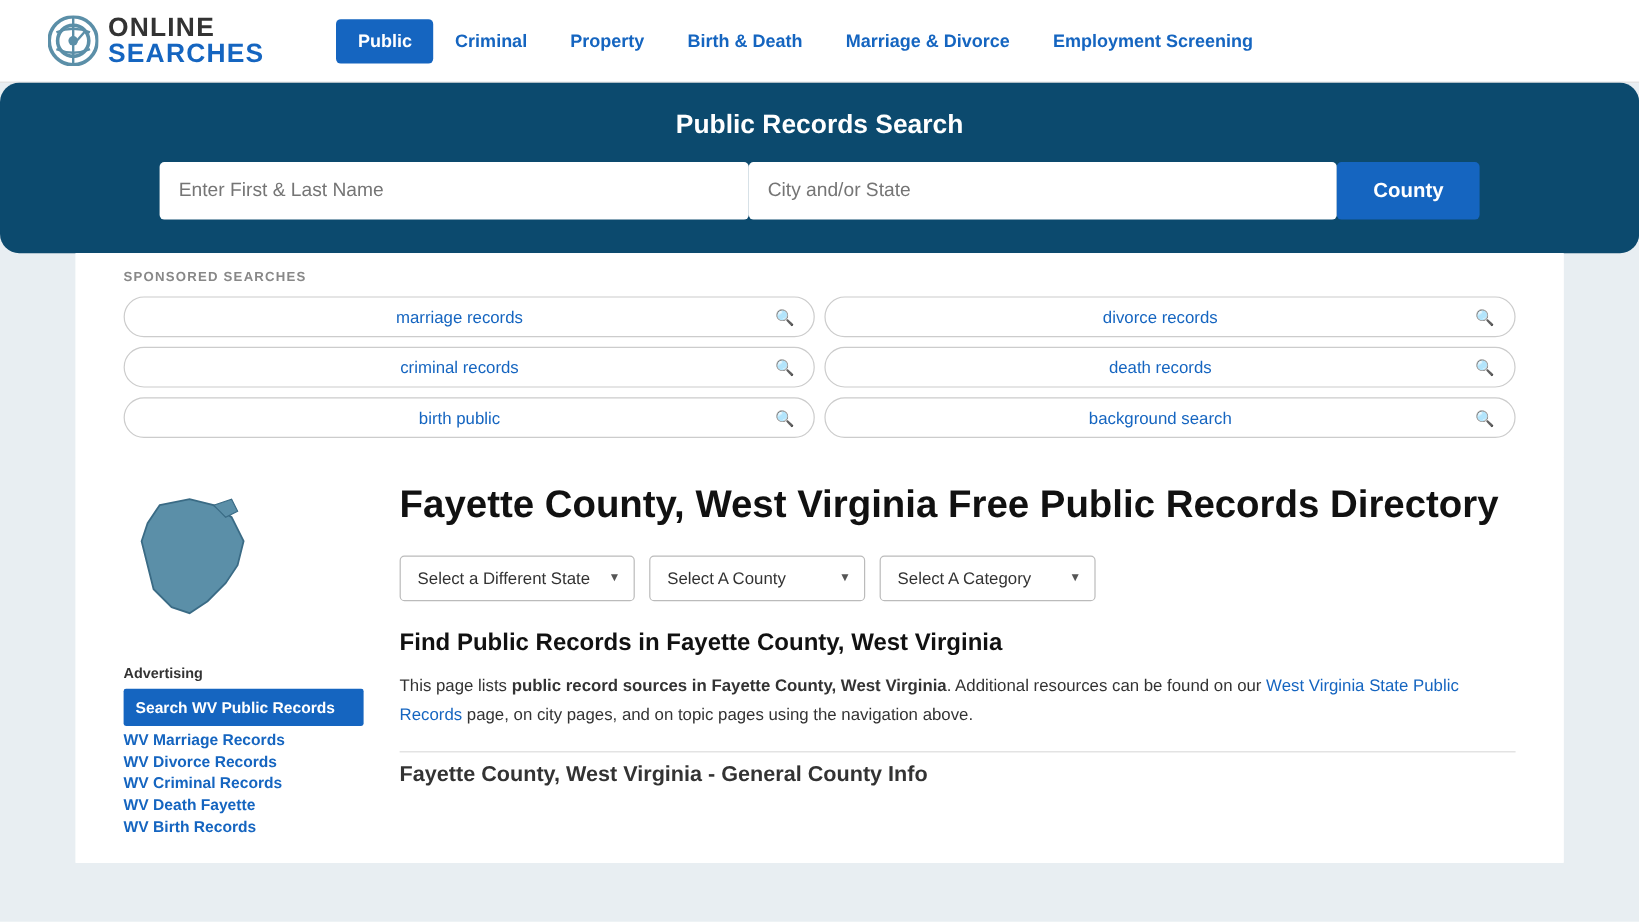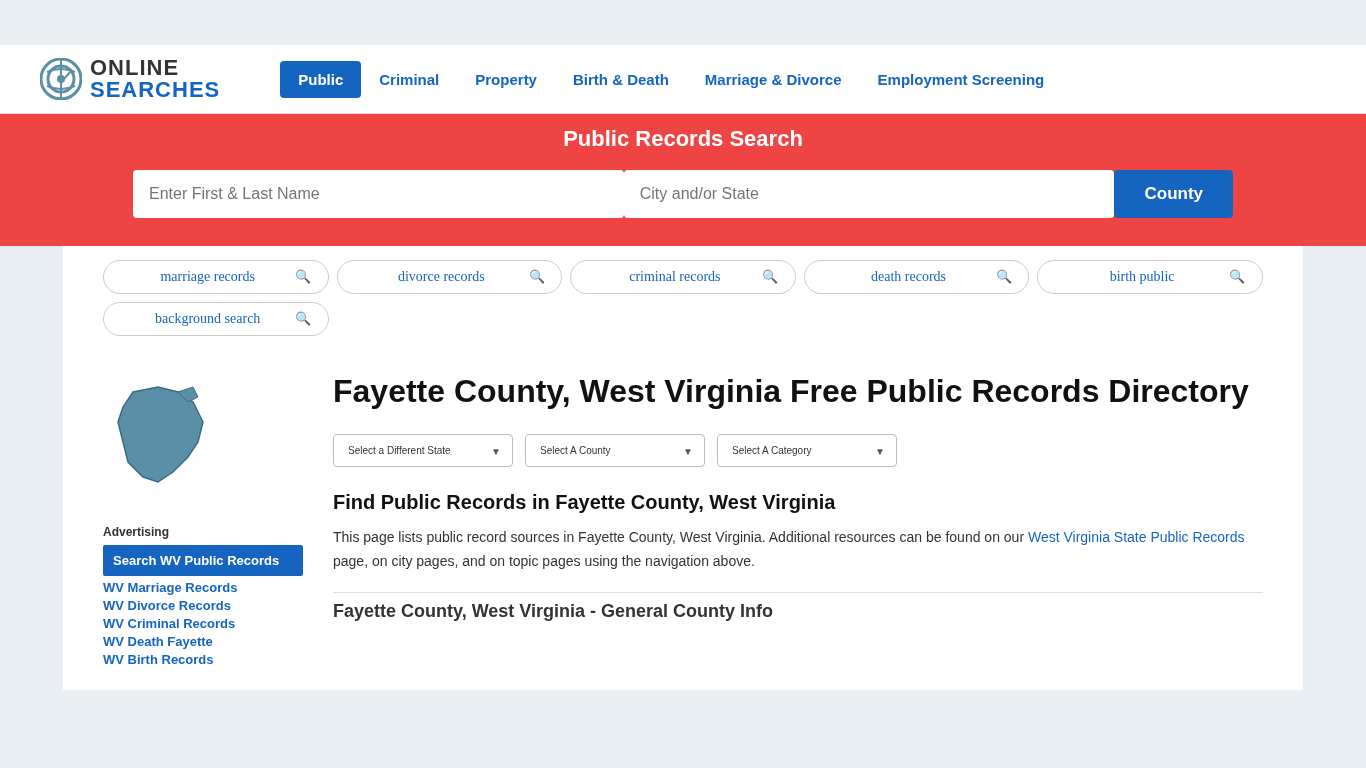"ONLINE" .header { margin-top: 45px -> none }
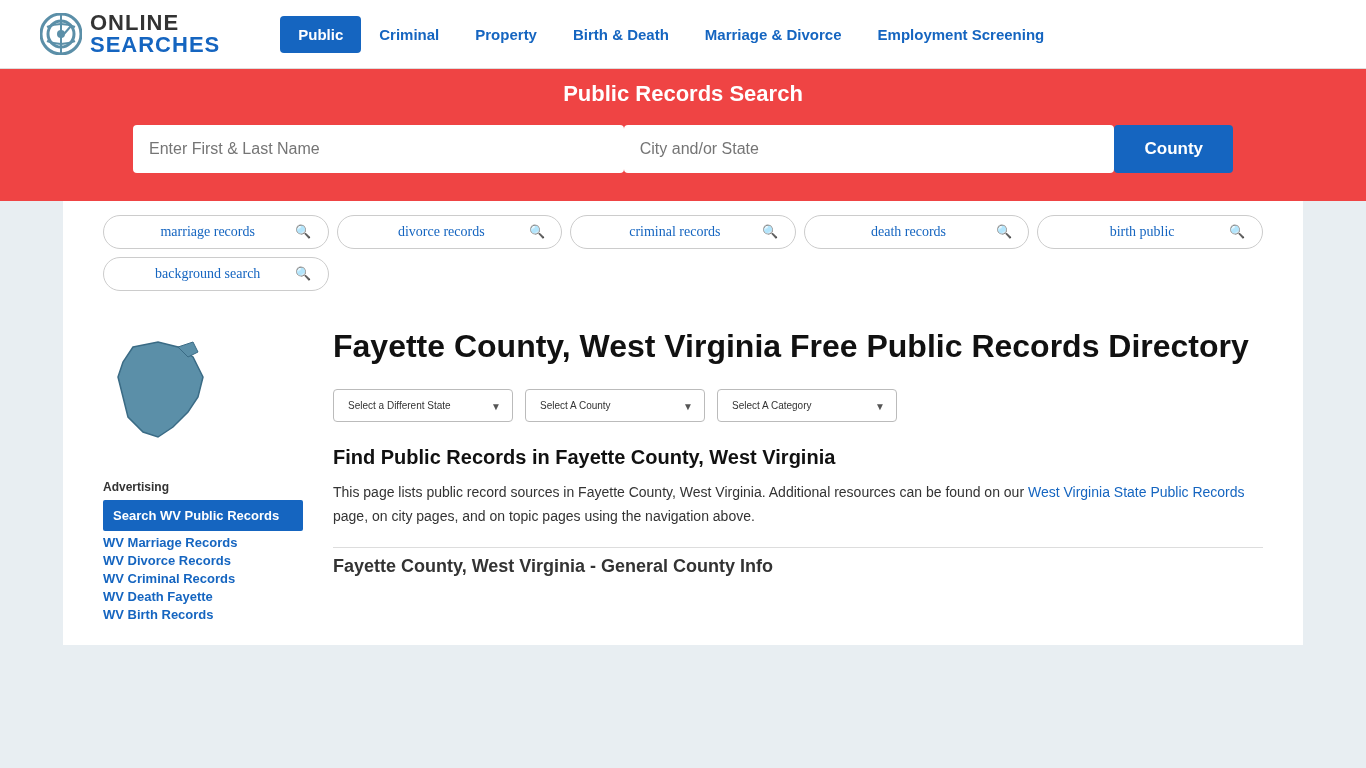"Public Records Search" .search-banner { background: #ef4444 -> #0c4a6e; border-radius: none -> 16px; padding: 12px 40px 28px -> 22px 40px 28px }
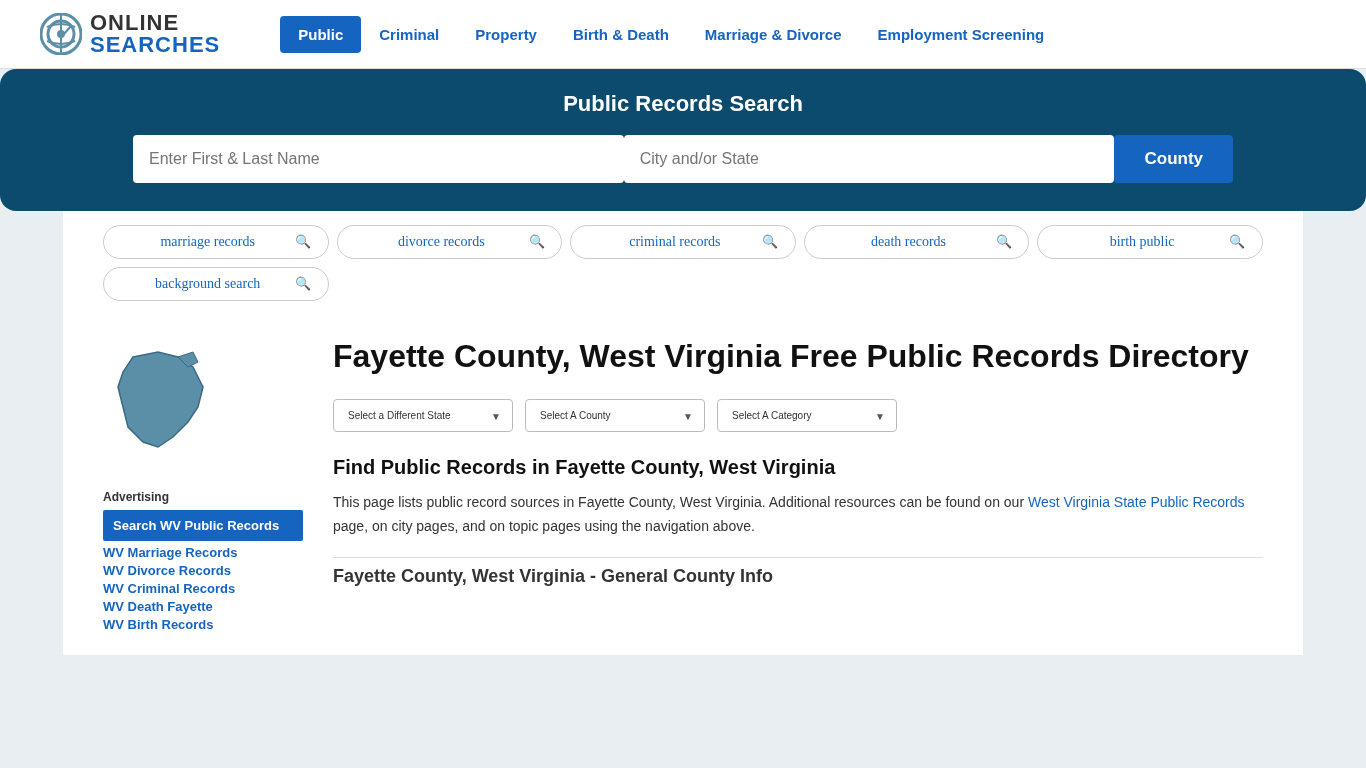"SPONSORED SEARCHES" div.sponsored-label { html: none -> <div>SPONSORED SEARCHES</div> }
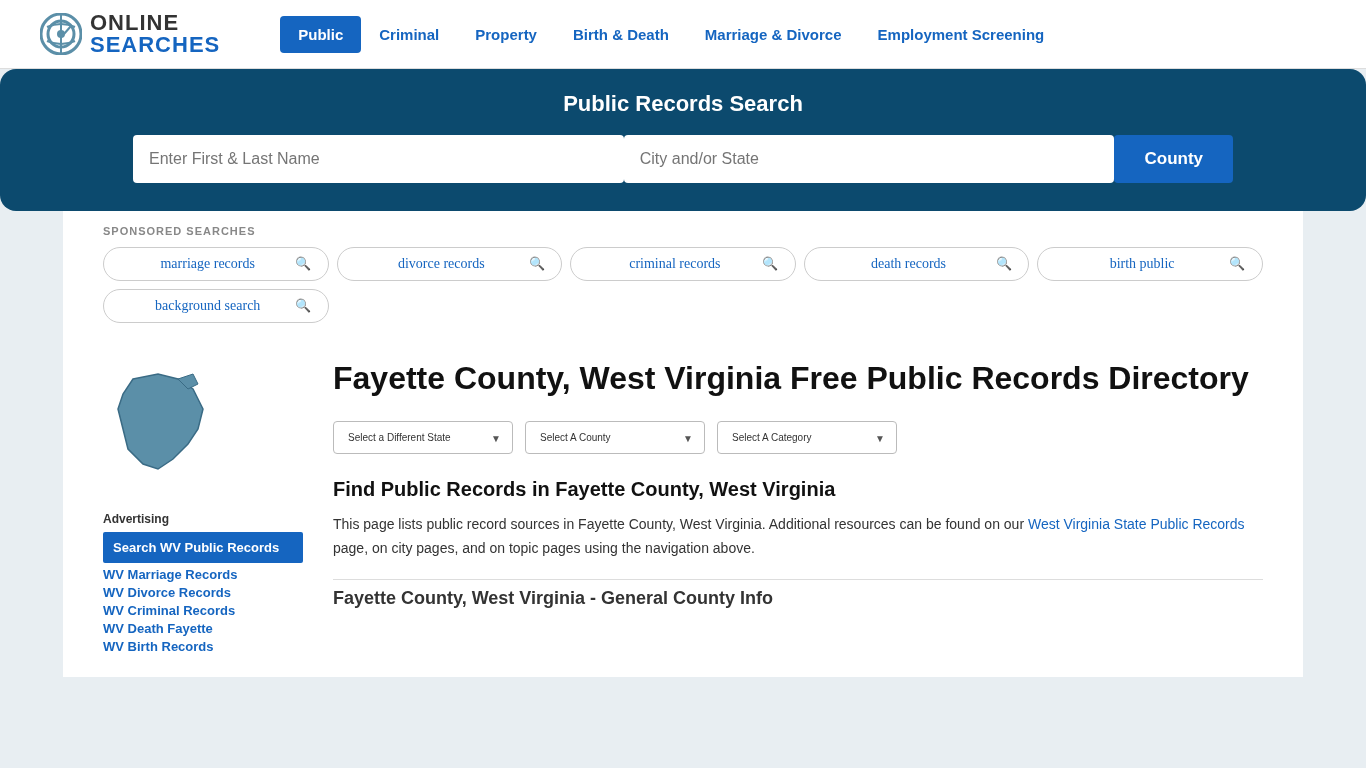"marriage records" .search-tags-grid { font-family: Liberation Serif, serif -> none; grid-template-columns: repeat(5, 1fr) -> repeat(2, 1fr) }
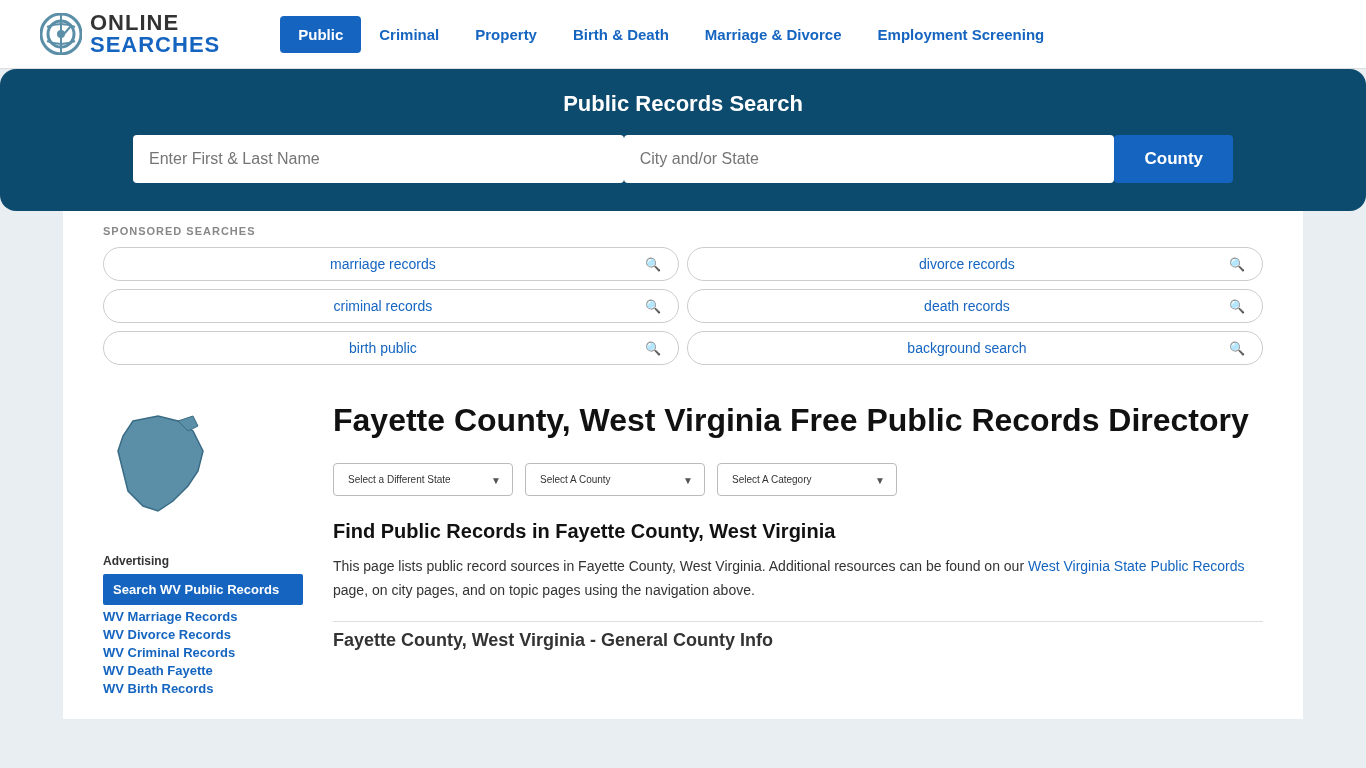"Select a Different State" .dropdown-wrapper select { font-size: 10px -> 14px }
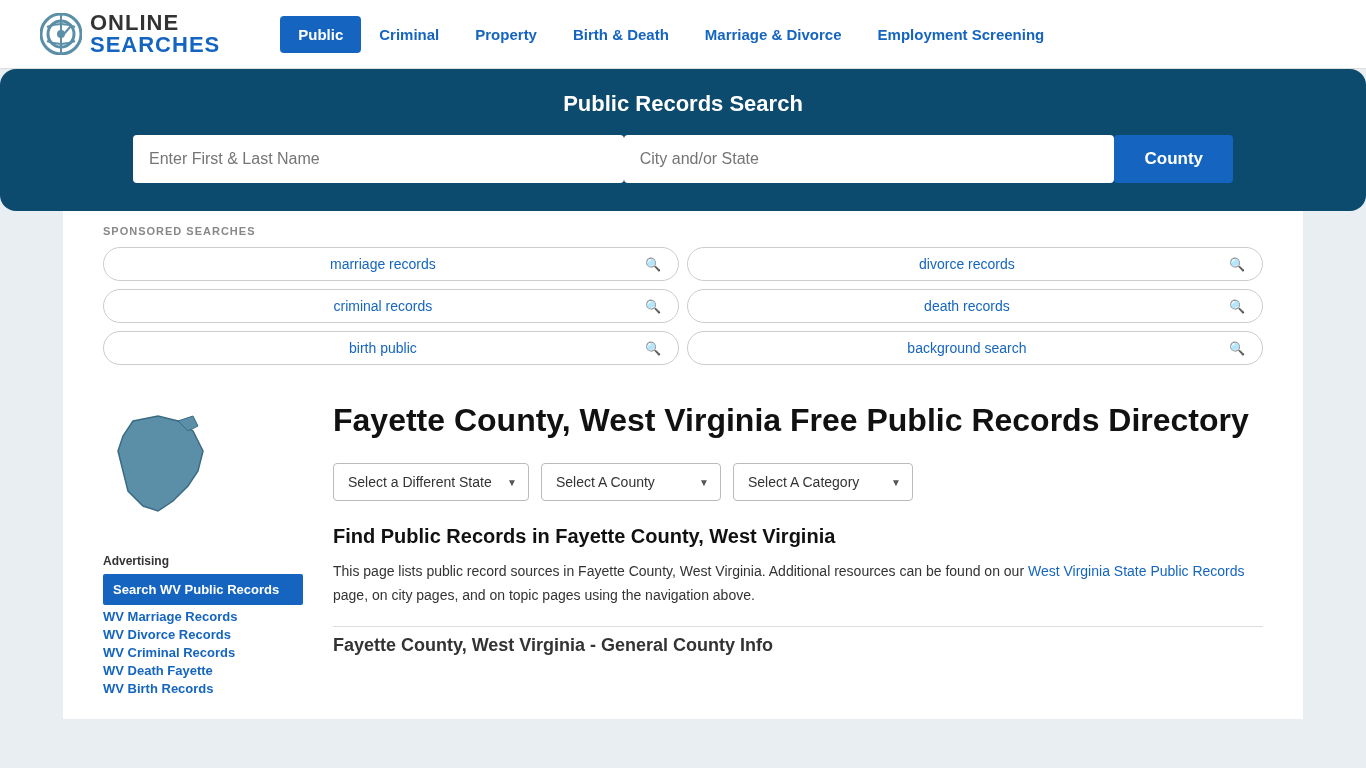"public record sources in Fayette" .find-description strong { font-weight: 400 -> 700 }
